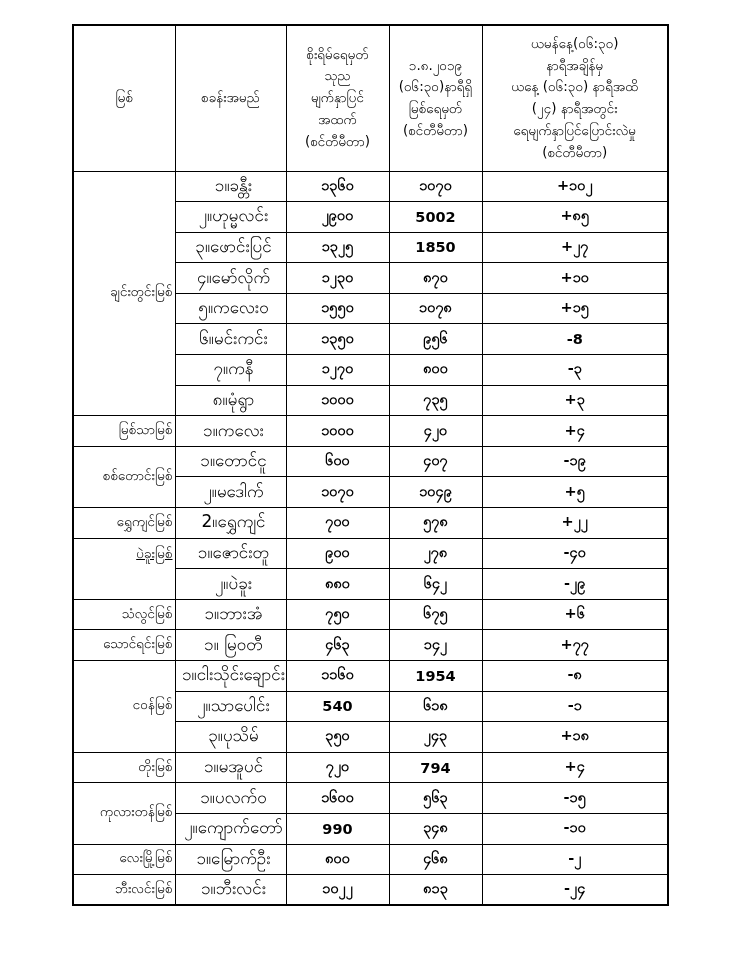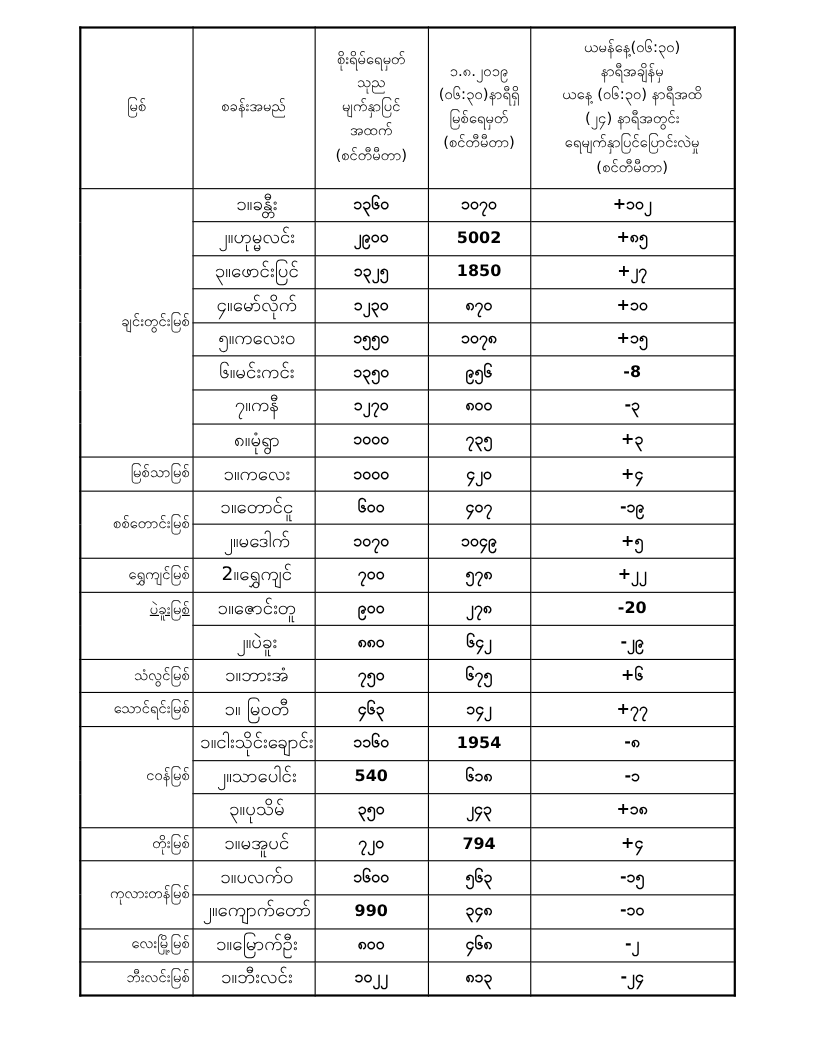"-20" td.num { text: -20 -> -၄၀ }
